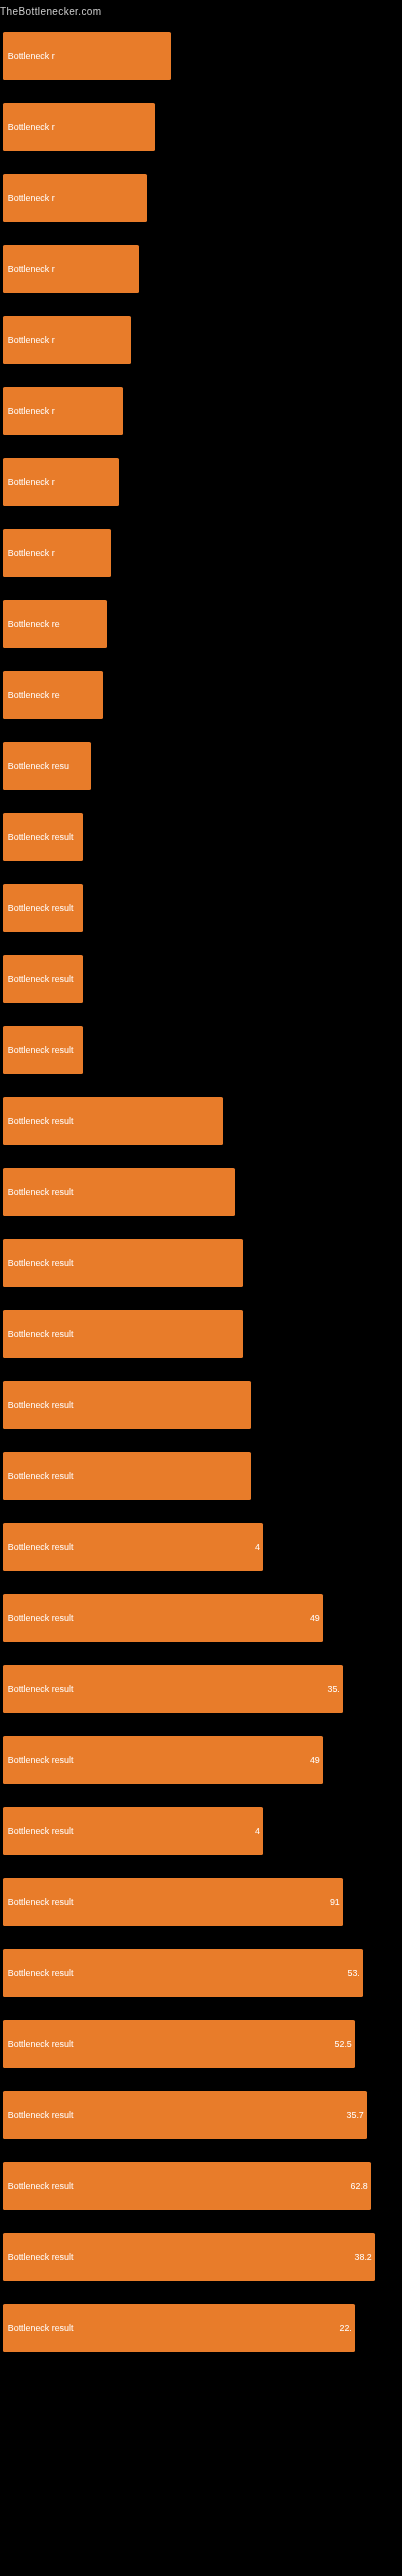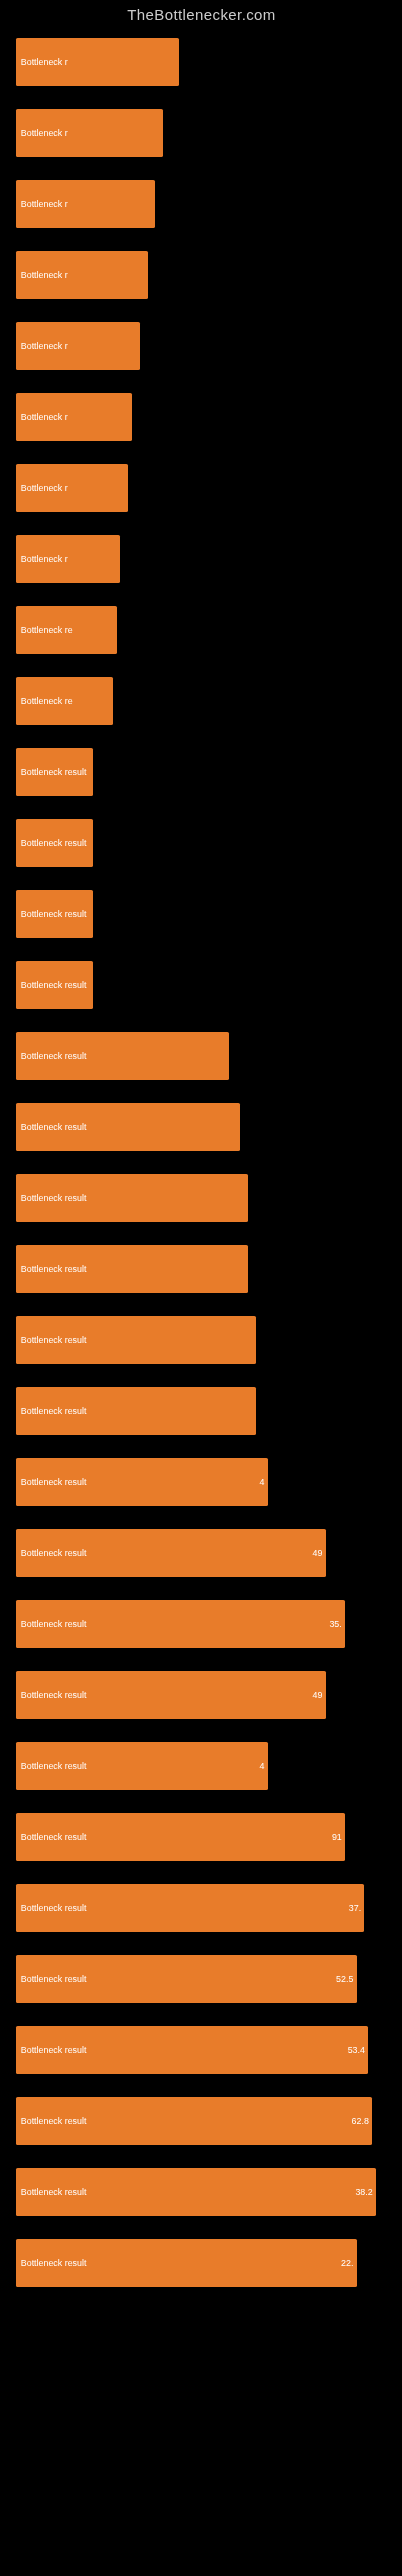"TheBottlenecker.com" .site-title { font-size: 15px -> 10px; text-align: center -> left }
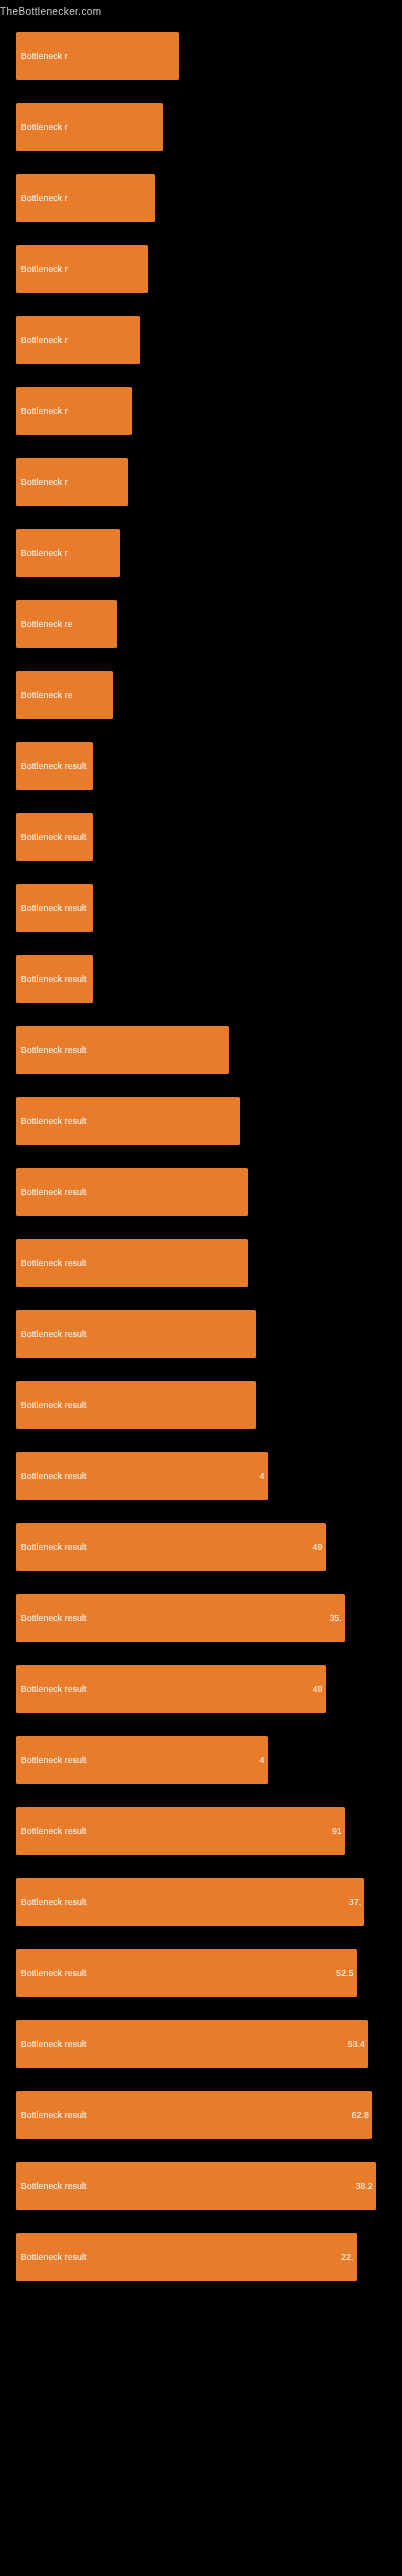"Bottleneck r" .chart-area { padding-left: 16px -> 3px }
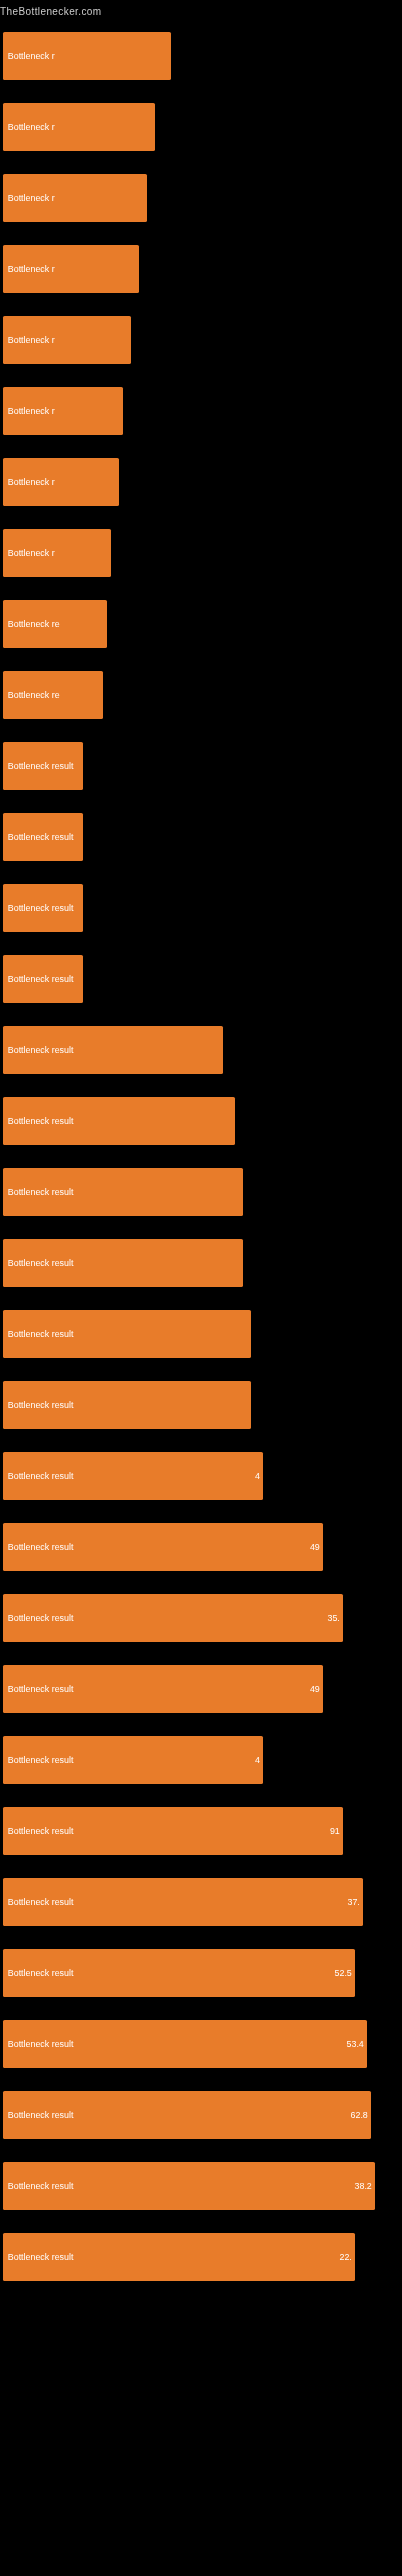"Bottleneck resu" div.bar-row { html: none -> <div> <div> <span>Bottleneck resu</span> </div> </div> }
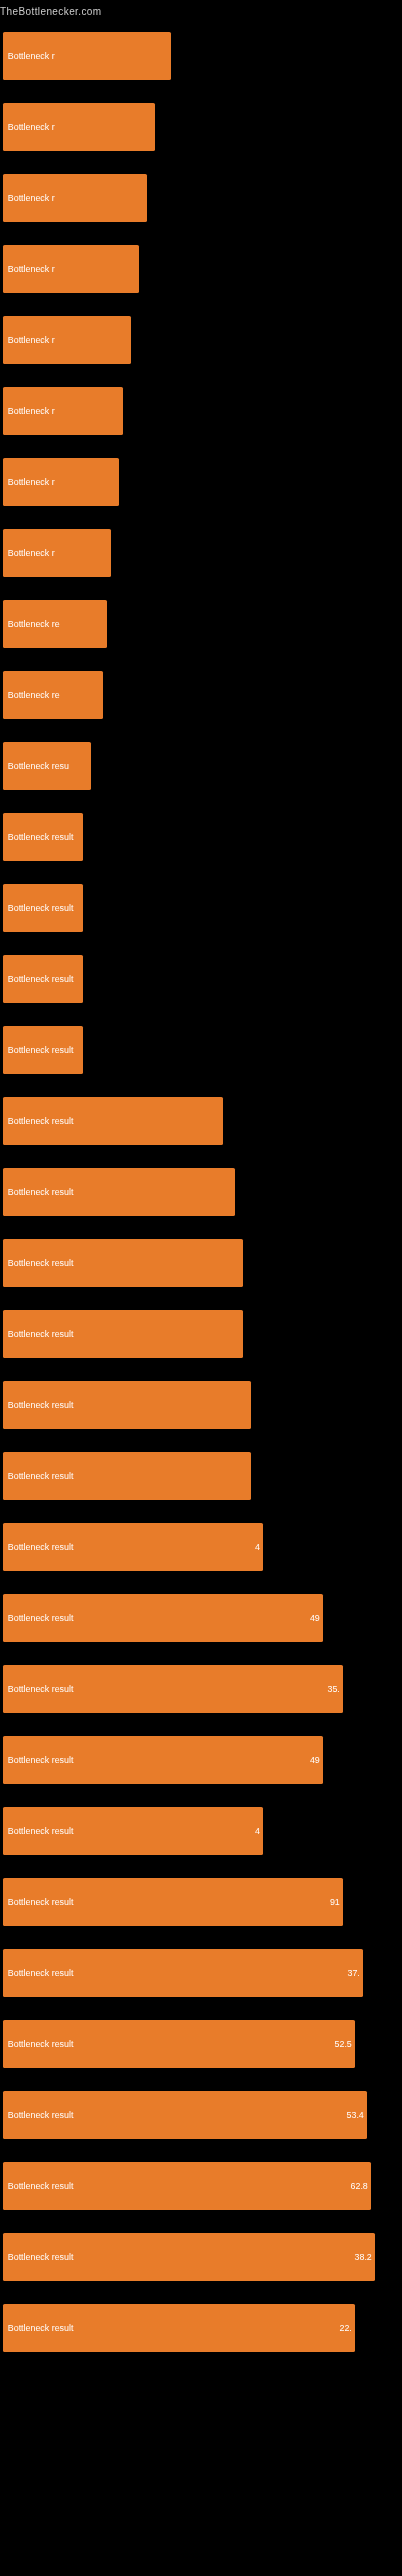"37." span.bar-value { text: 37 -> 53 }
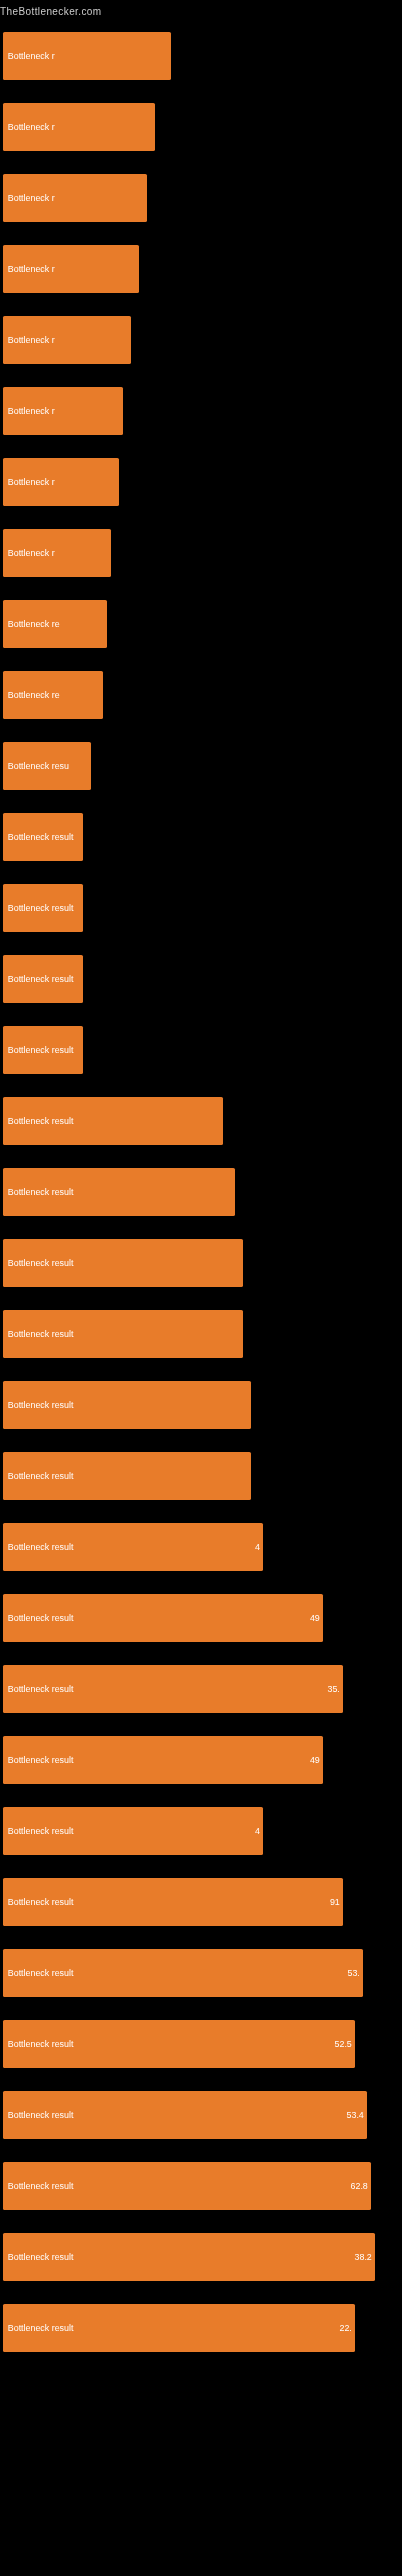"53.4" span.bar-value { text: 53.4 -> 35.7 }
